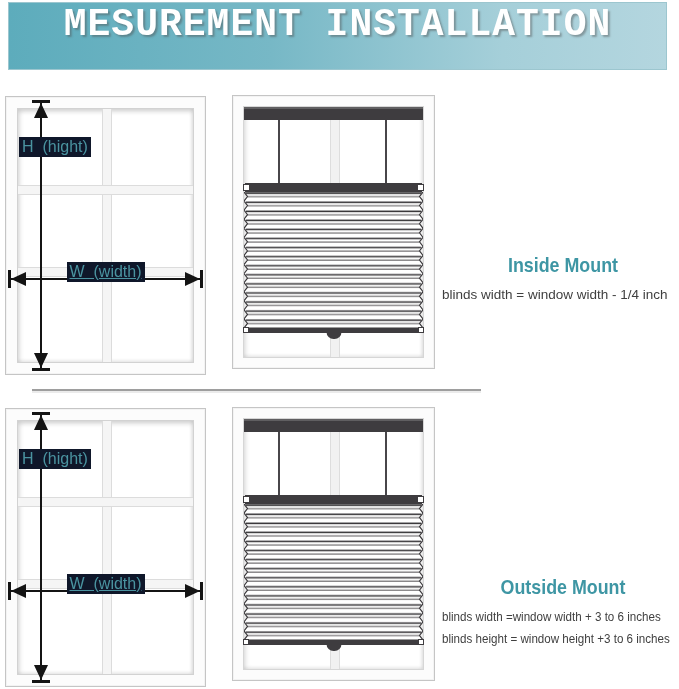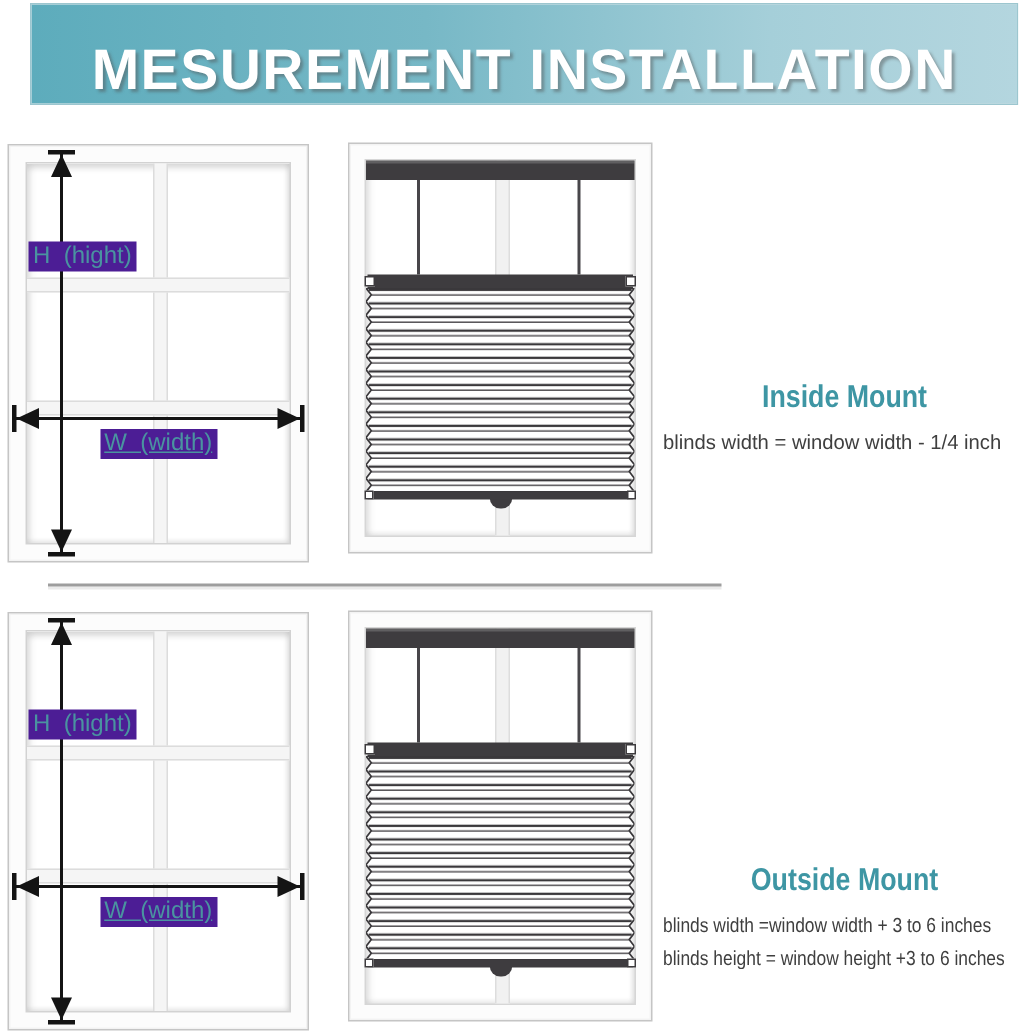"MESUREMENT INSTALLATION" .banner { align-items: flex-end -> flex-start; font-family: none -> Liberation Mono, monospace; left: 20px -> 8px }
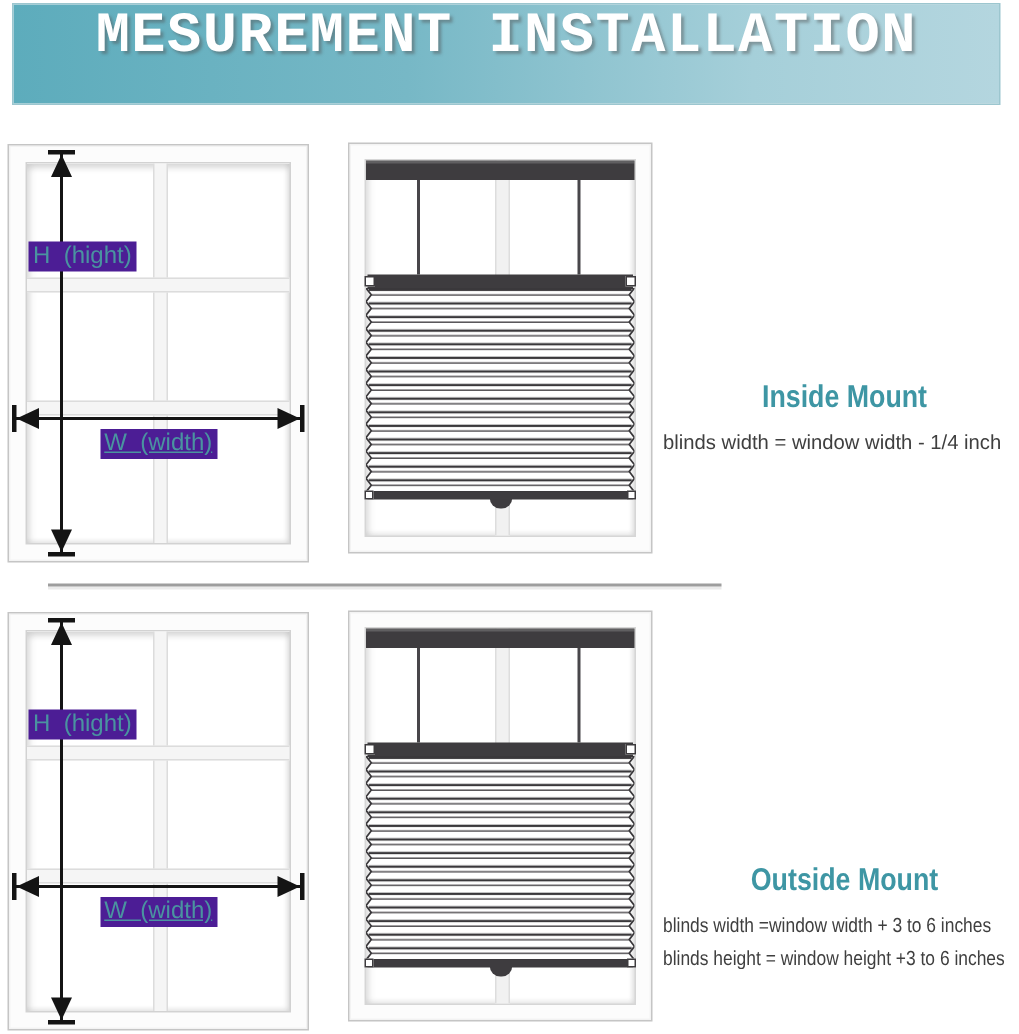"H (hight)" .dimlabel { background: #4c1d95 -> #0f172a; margin-top: 24px -> none }
